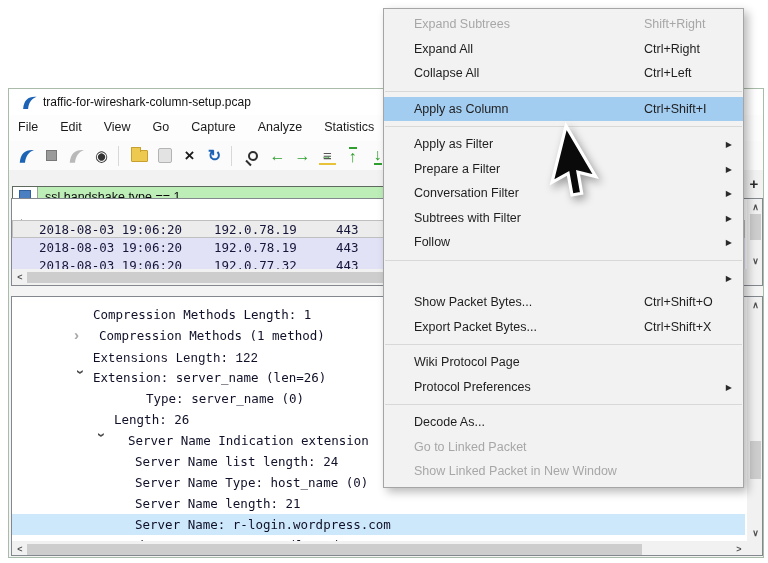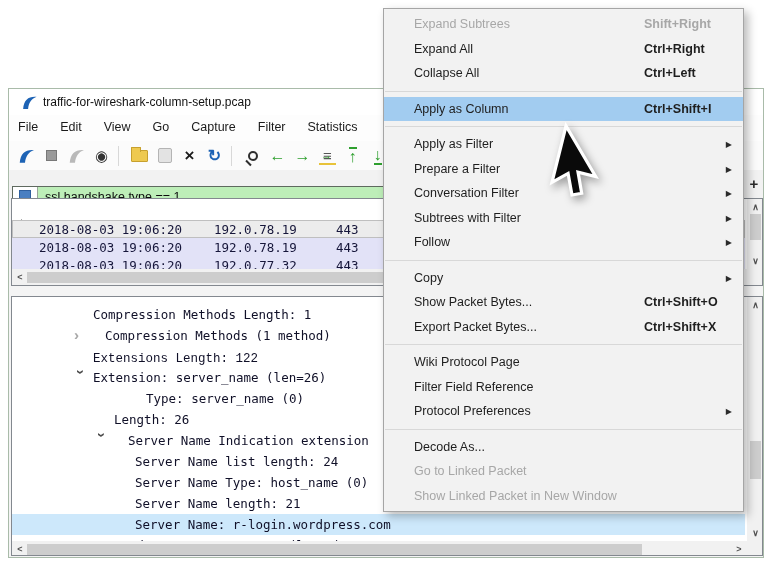"Shift+Right" .menu-item .mi-shortcut { font-weight: bold -> none }
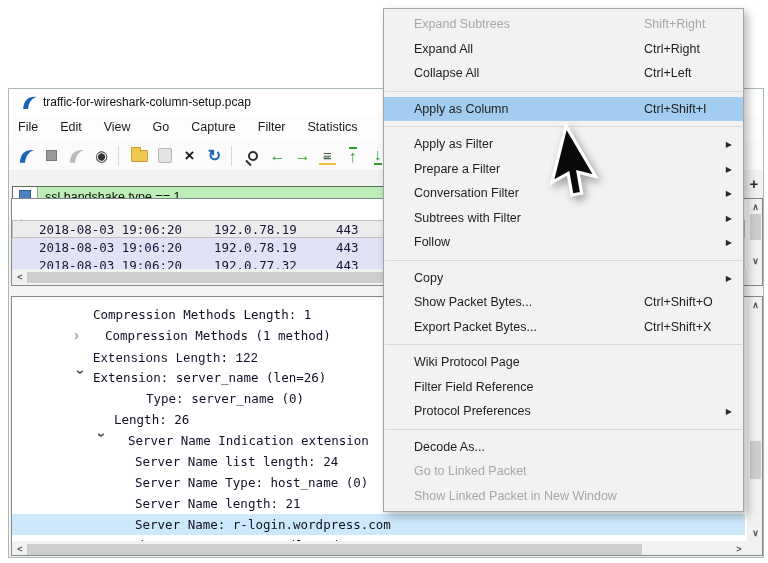"Filter" span.mb-item { text: Filter -> Analyze }
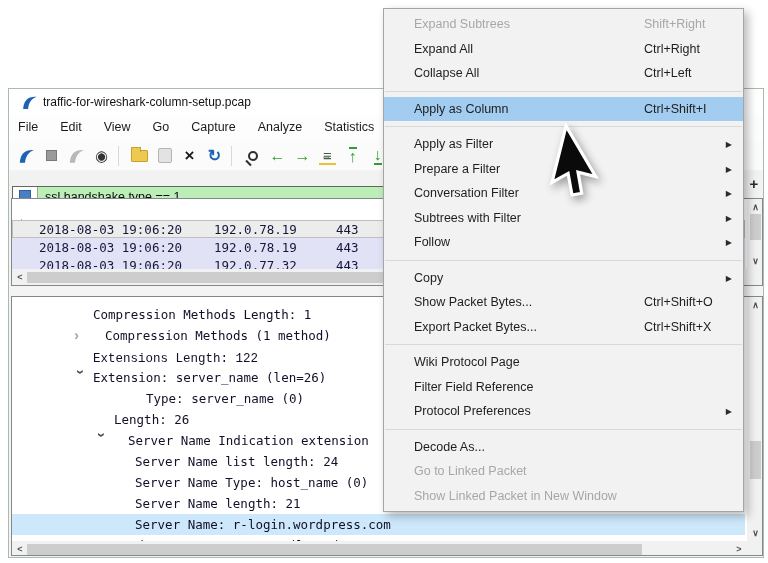"Copy" span.mi-label { html: <span>Copy</span> -> none }
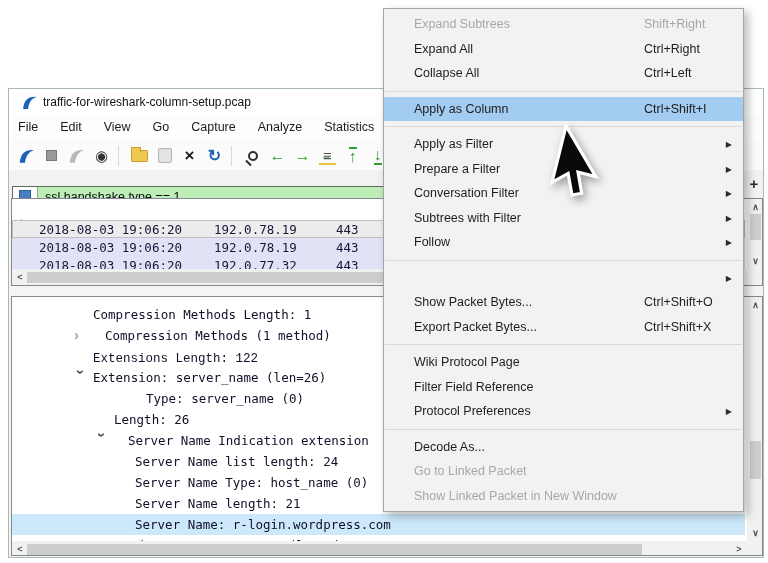"Compression Methods (1 method)" span.dt-text { left: 93px -> 87px }
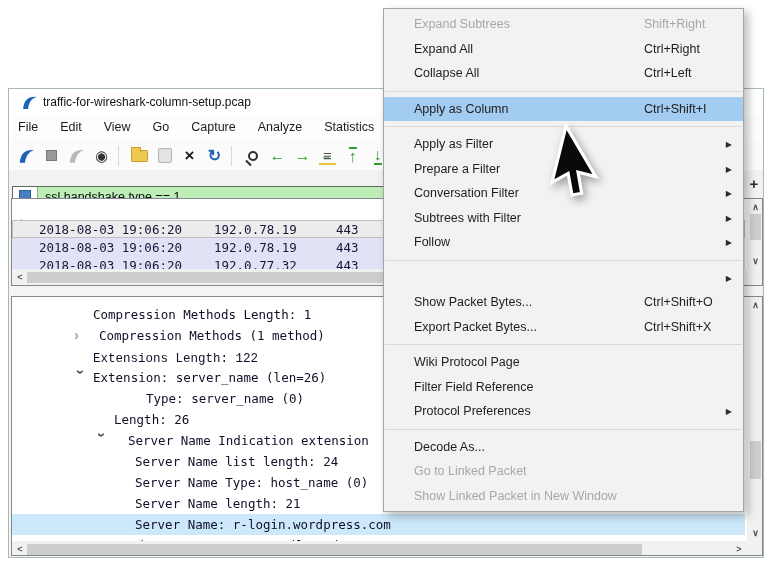"Filter Field Reference" div.menu-item { html: <div> <span>Filter Field Reference</span> <span></span> </div> -> none }
